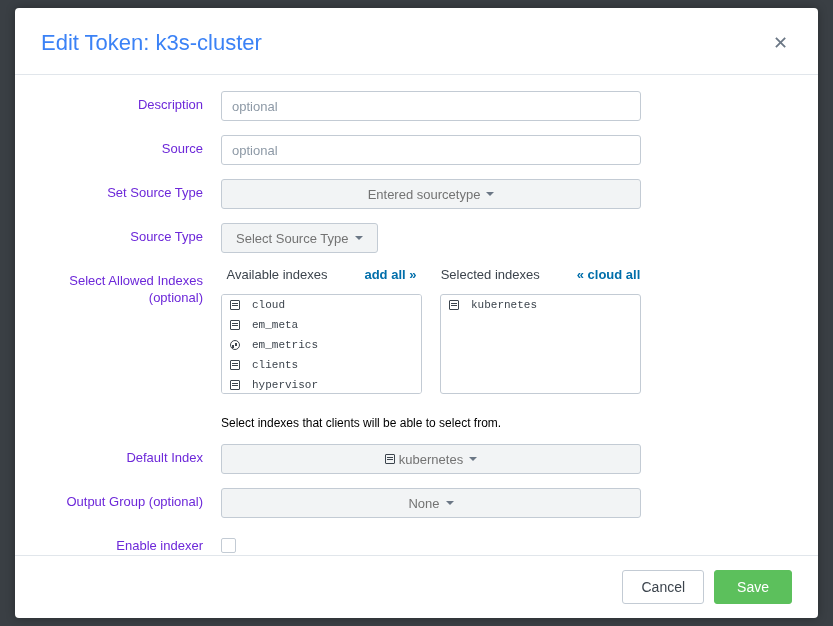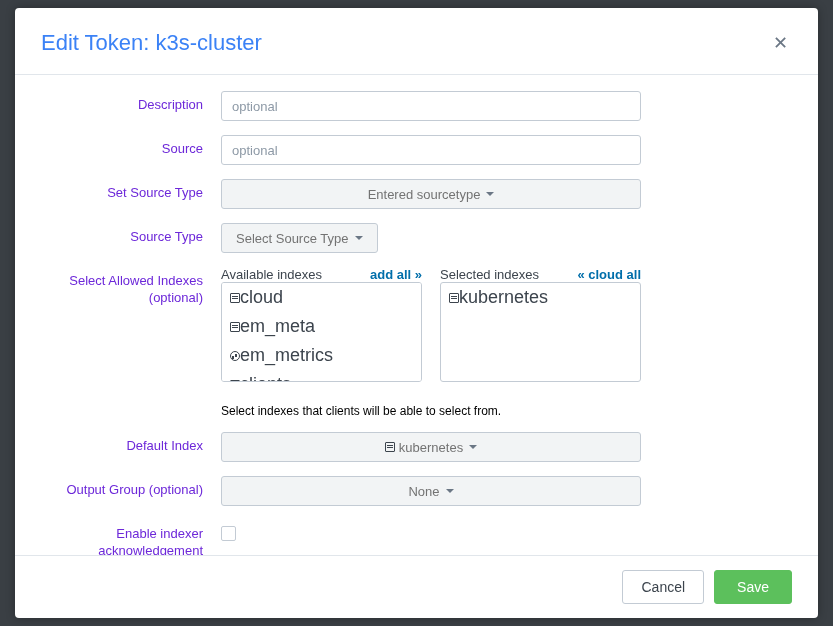"Available indexes" .dual-head { justify-content: space-between -> center; margin-bottom: 0 -> 12px }
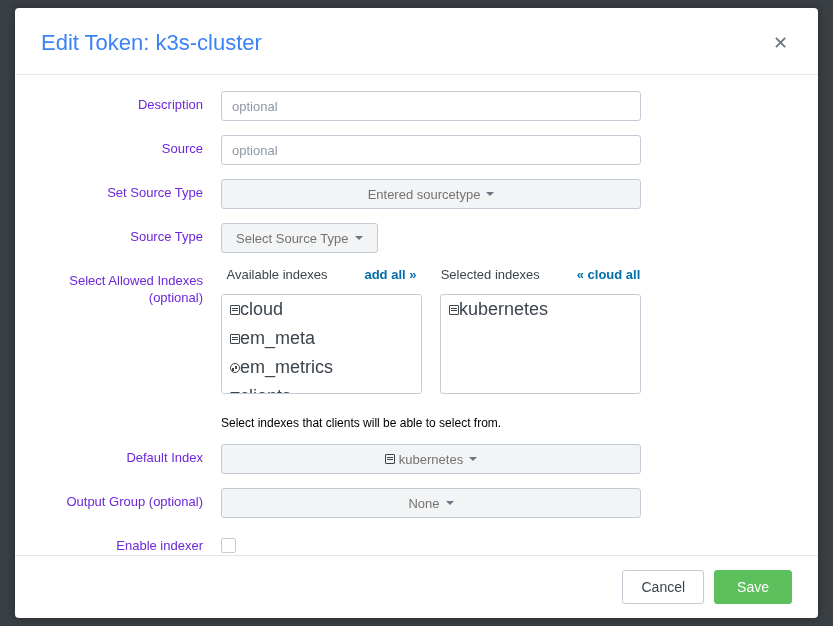"cloud" .list-item { font-family: none -> Liberation Mono, monospace; font-size: 18px -> 11px; gap: 0 -> 12px }
